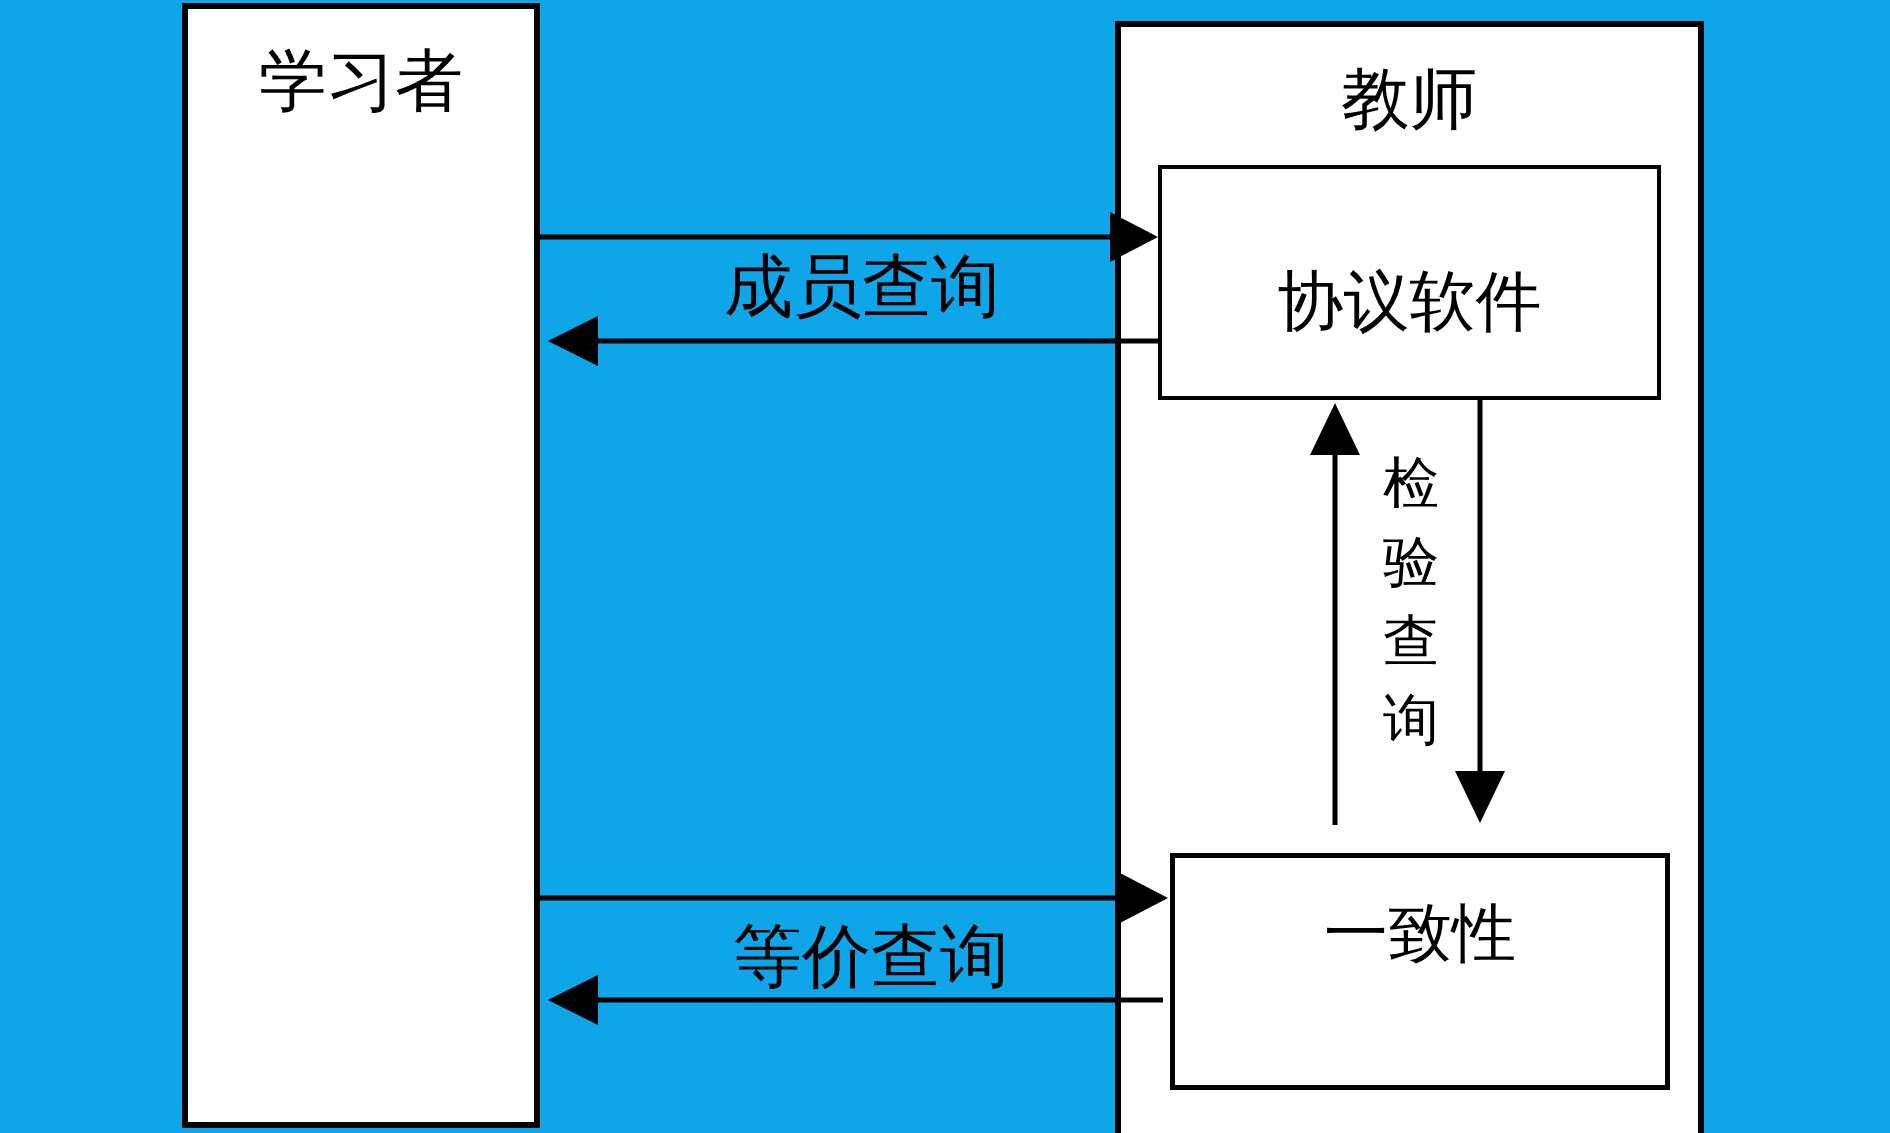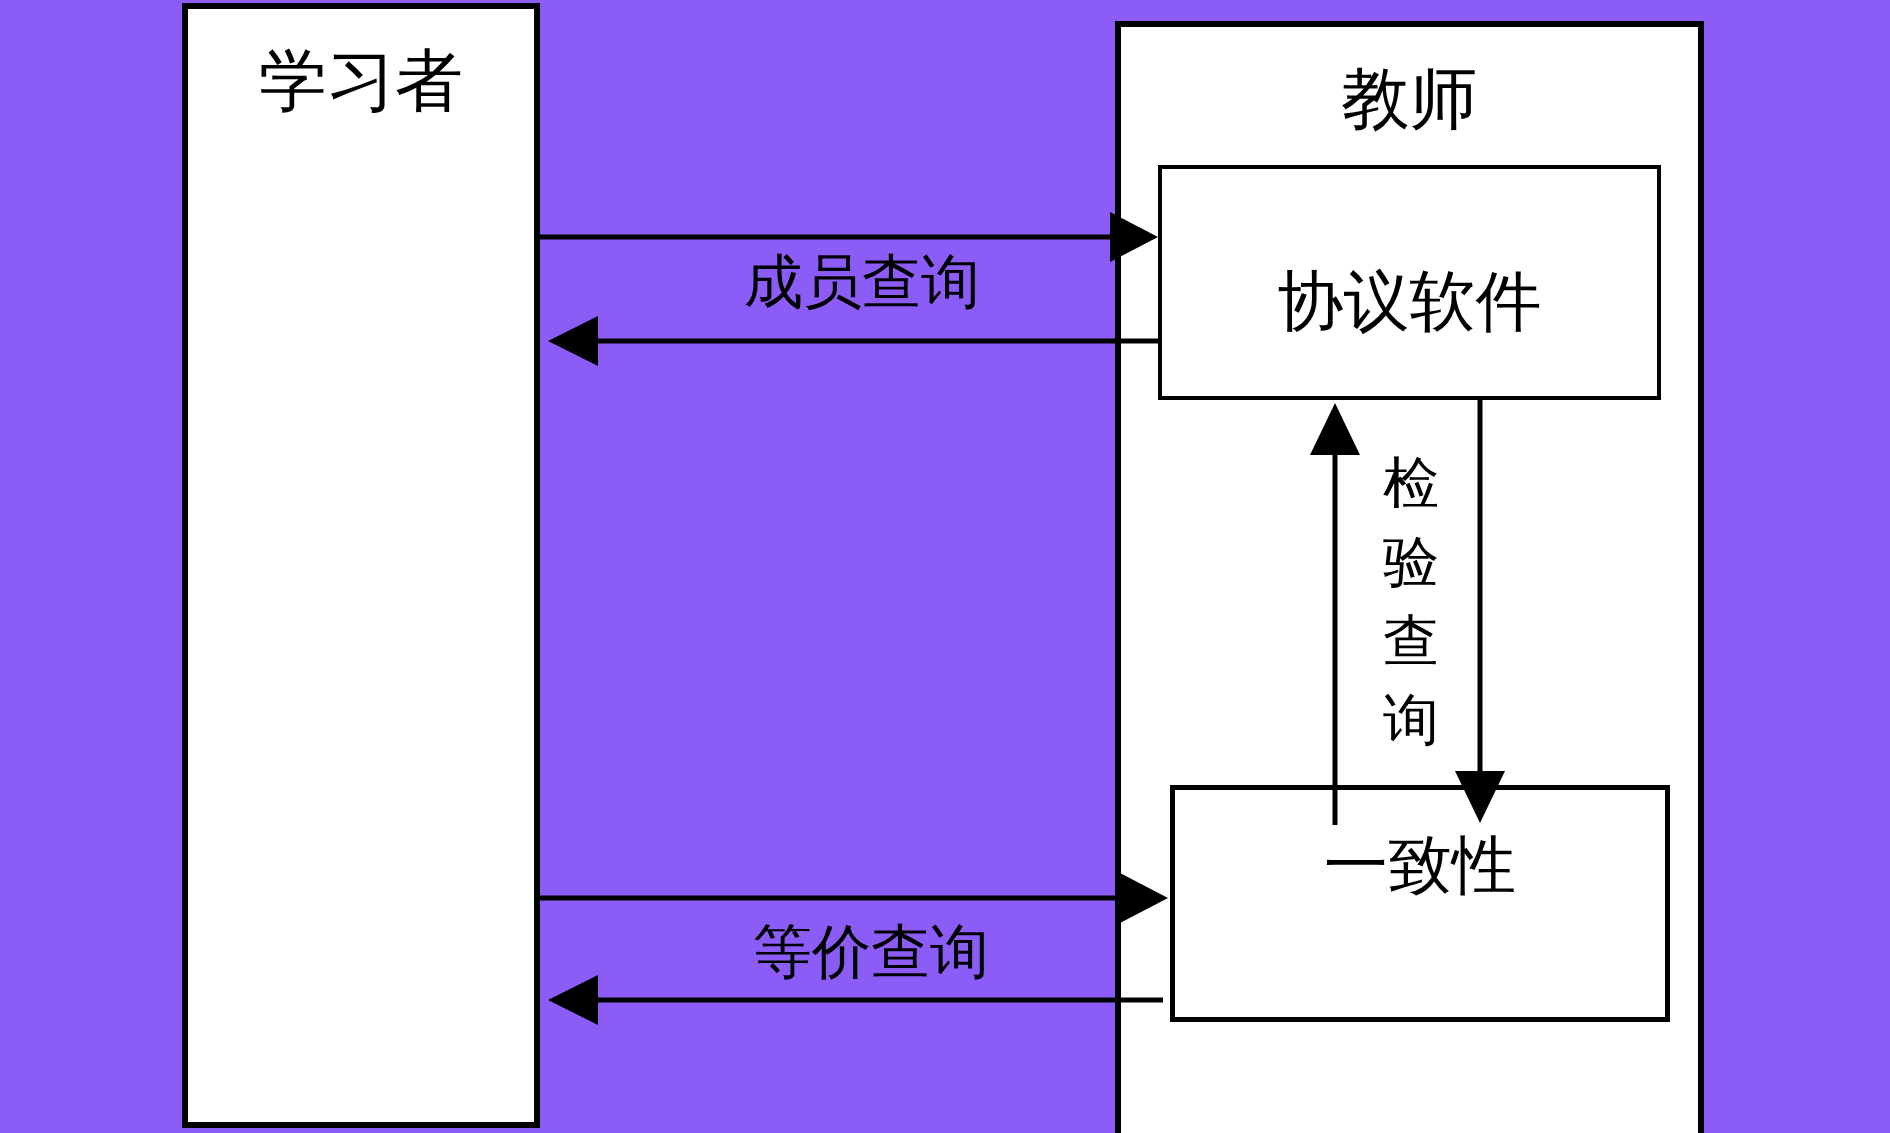"学习者" .canvas { background: #8b5cf6 -> #0ea5e9 }
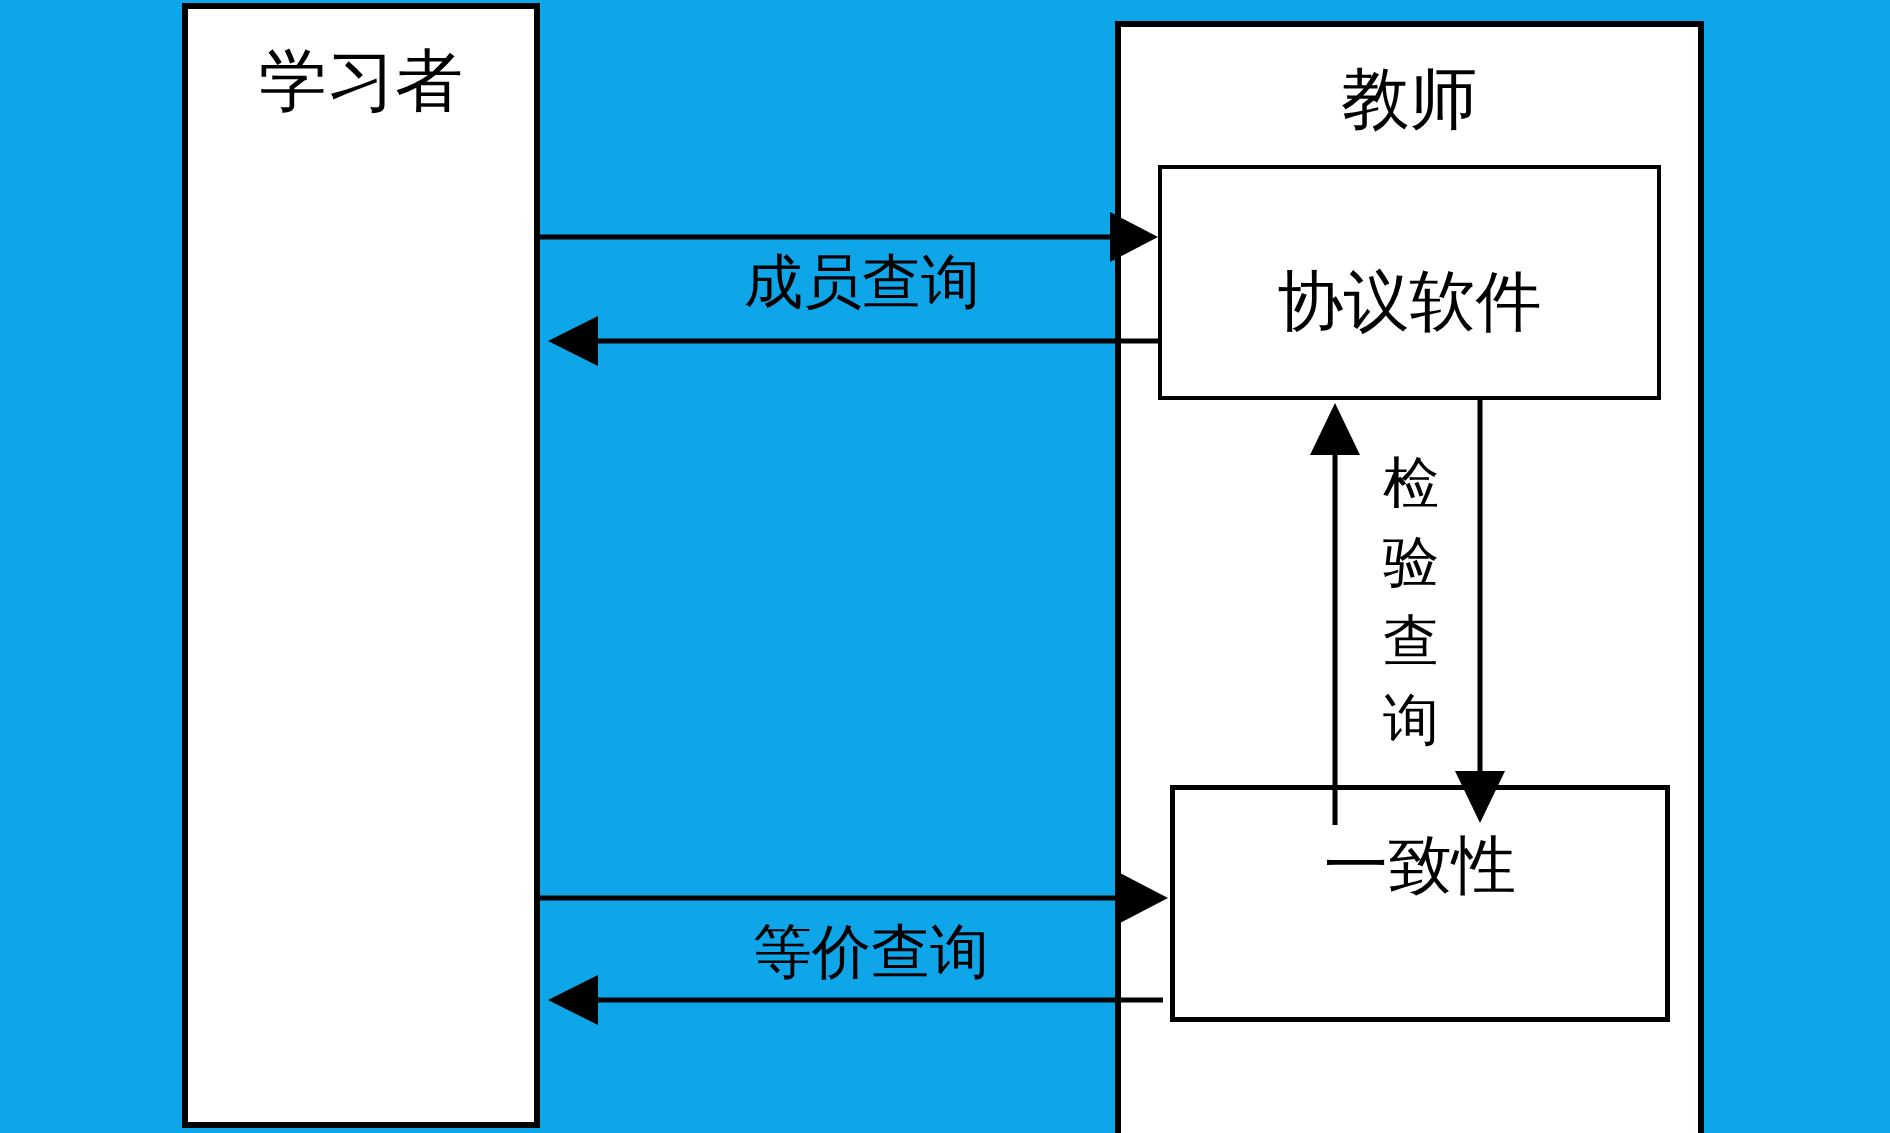"成员查询" .arrow-label { font-family: Liberation Mono, monospace -> none; font-size: 59px -> 69px }
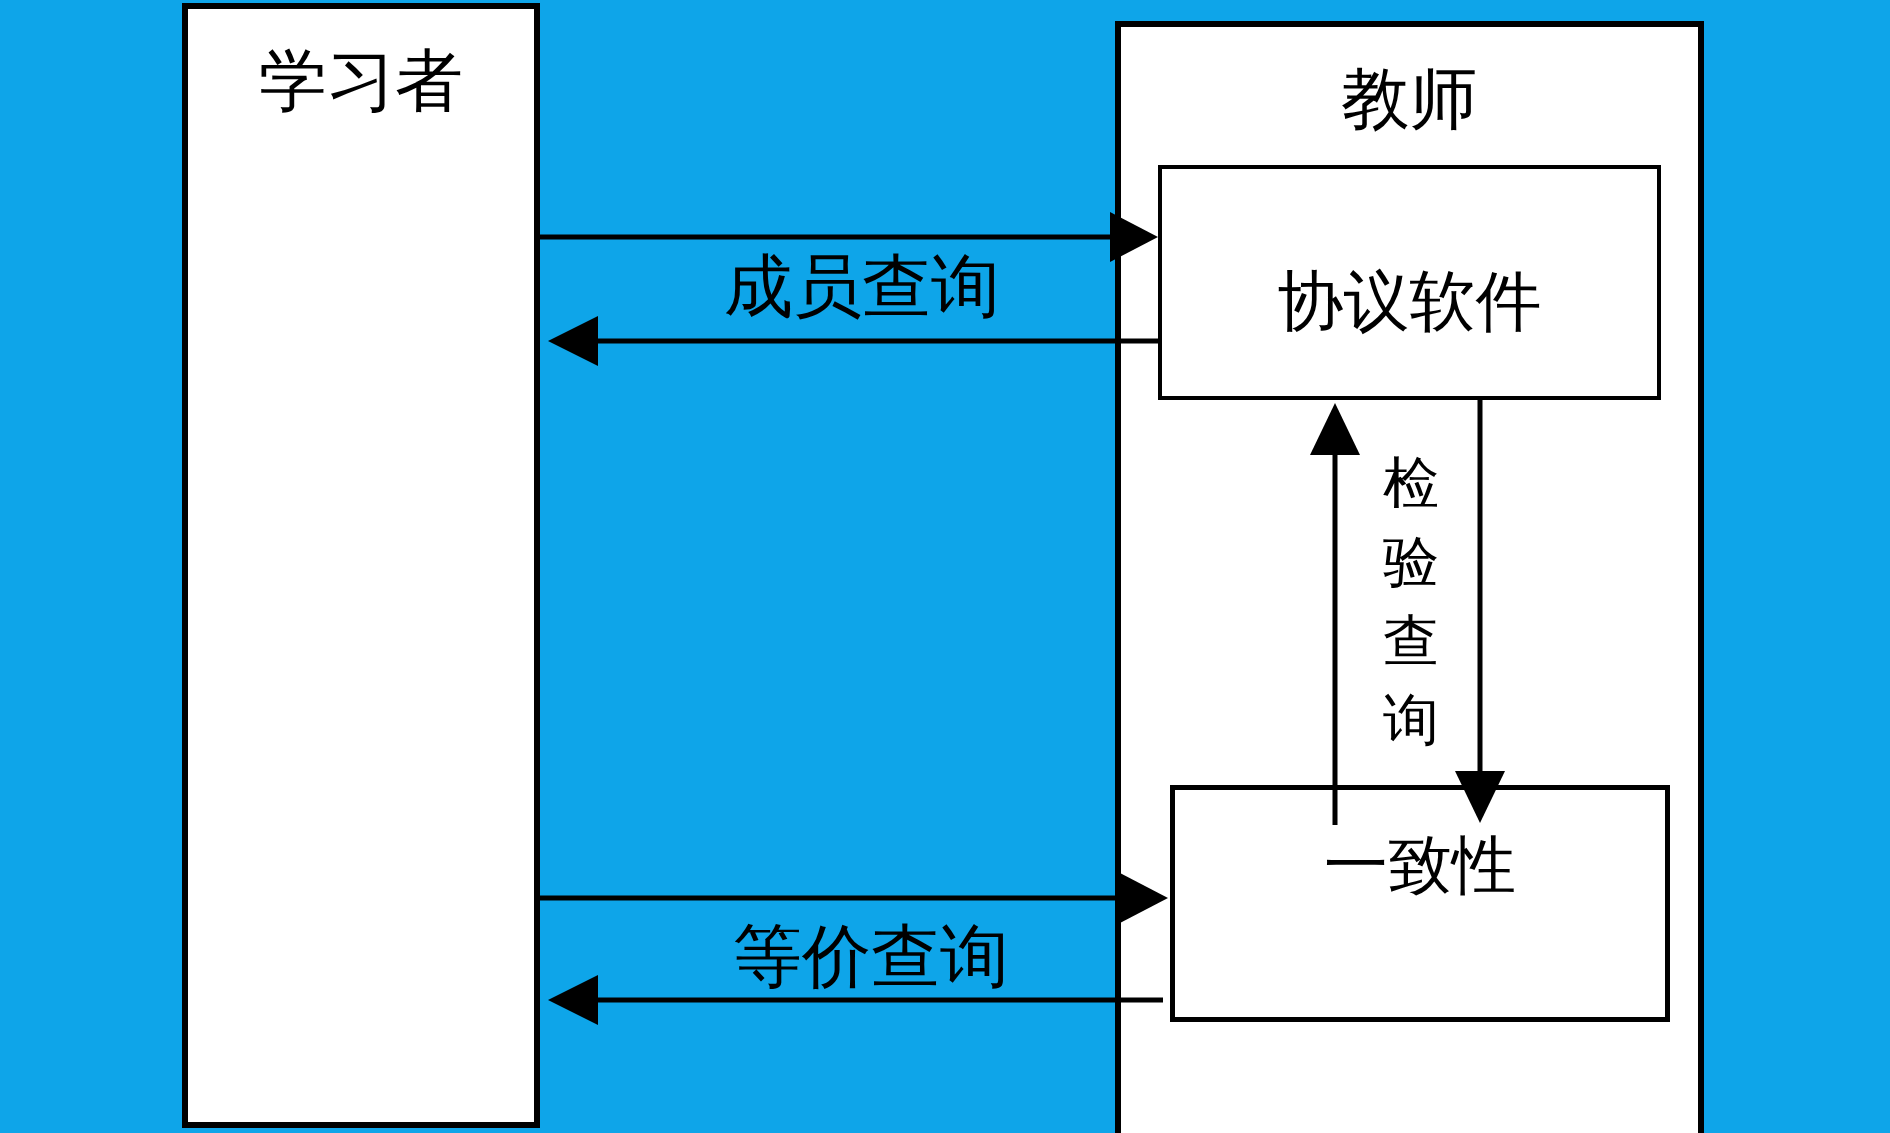"一致性" div.box { top: 785px -> 853px }
